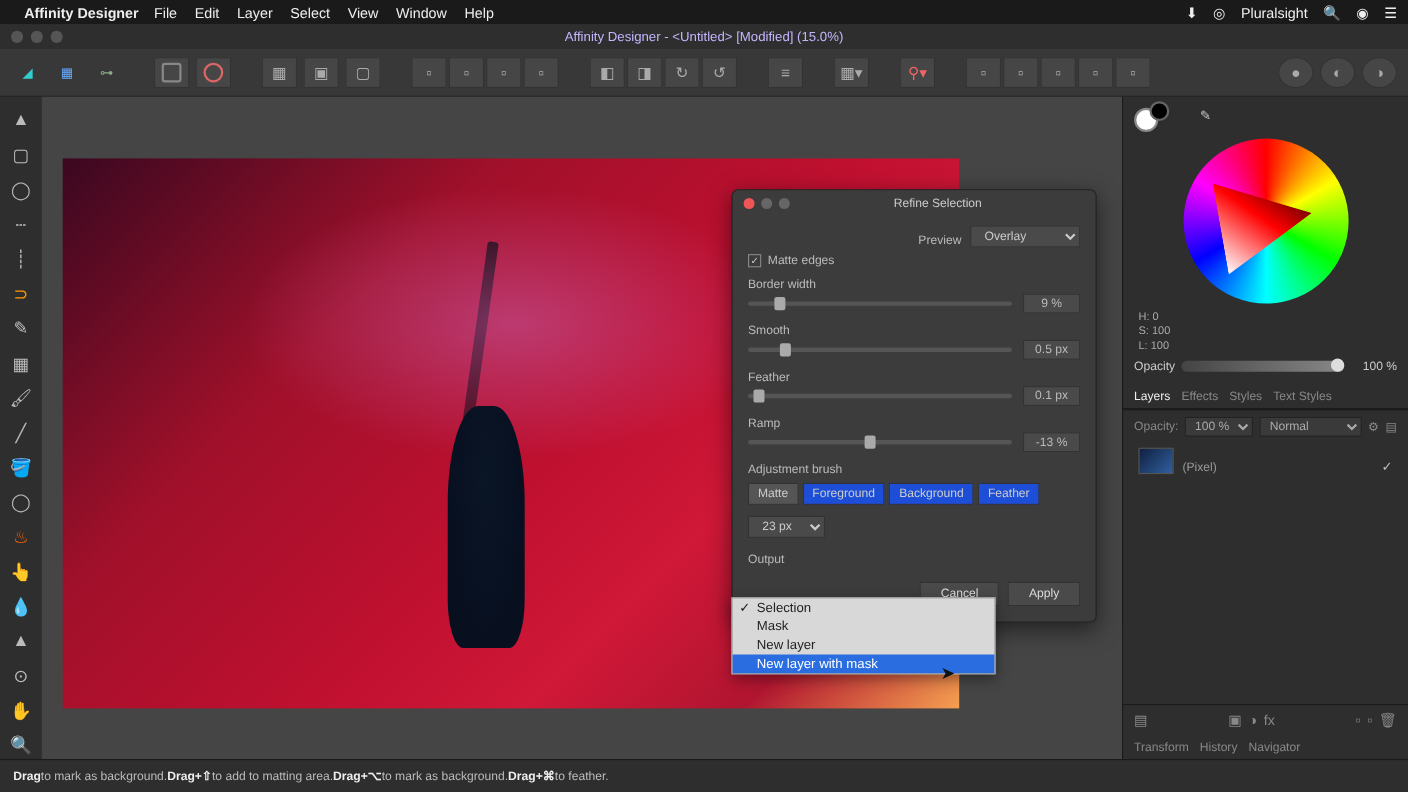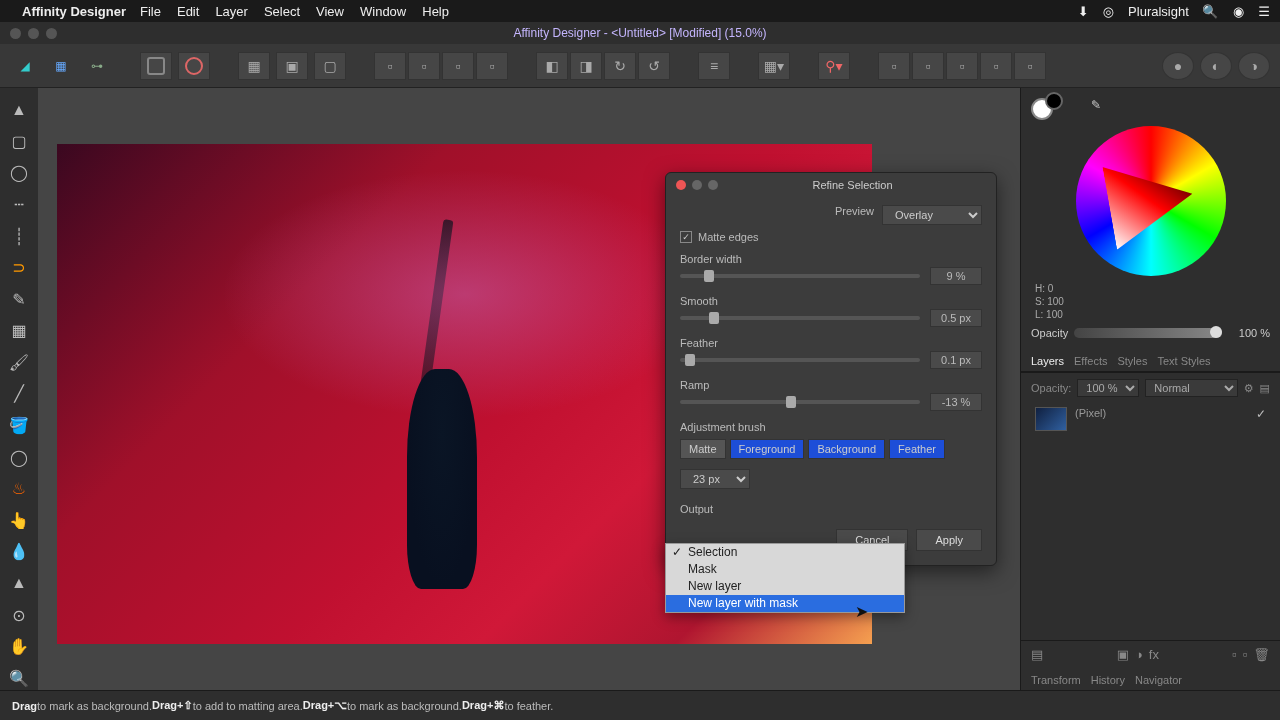"Preview" .dlg-row { align-items: flex-start -> flex-end }
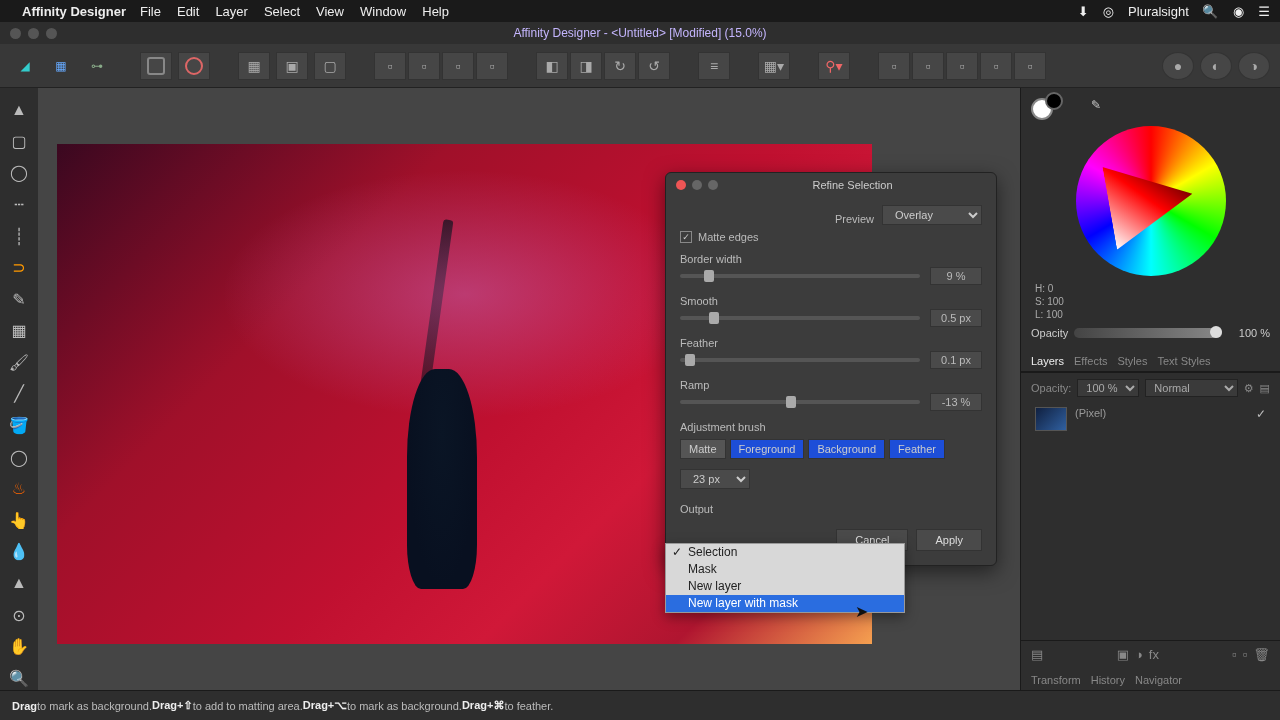"(Pixel)" .layer-row { align-items: flex-start -> flex-end }
